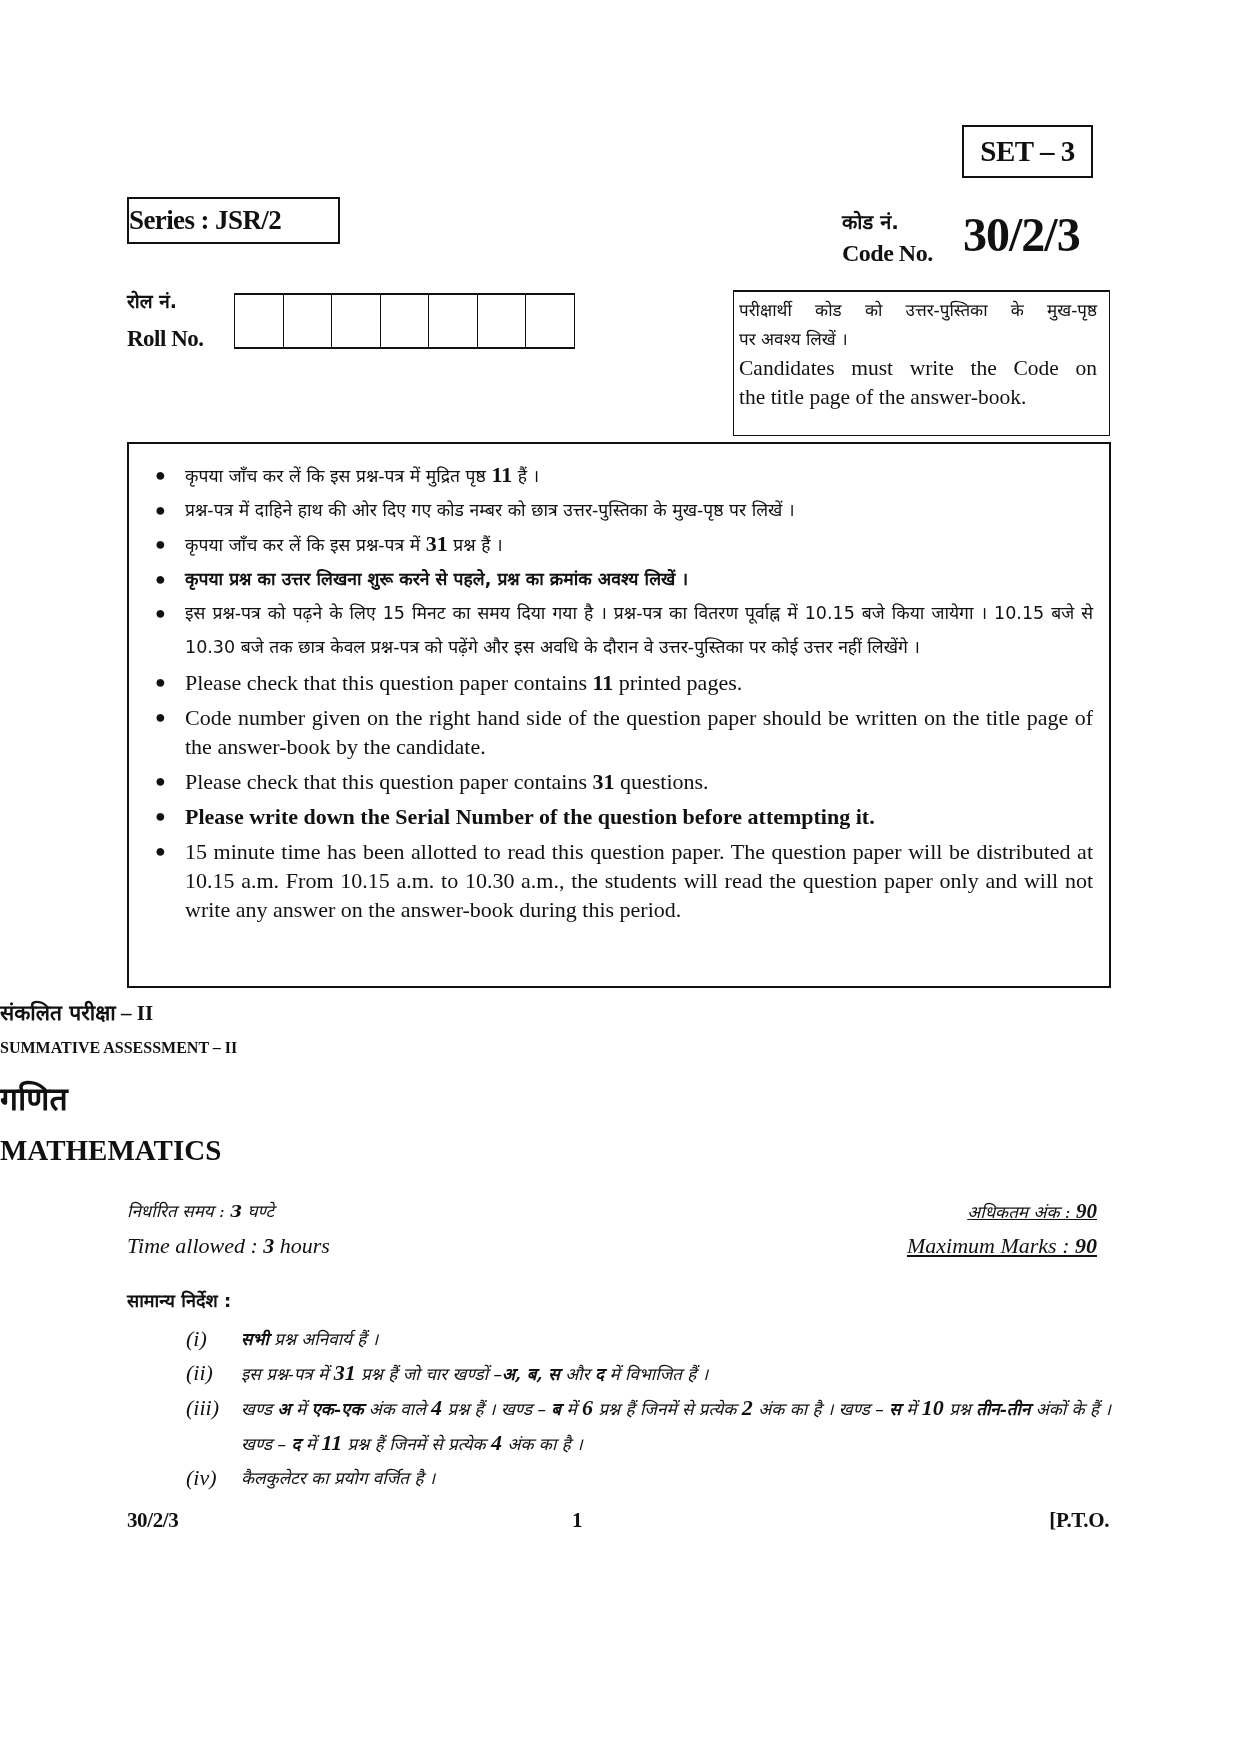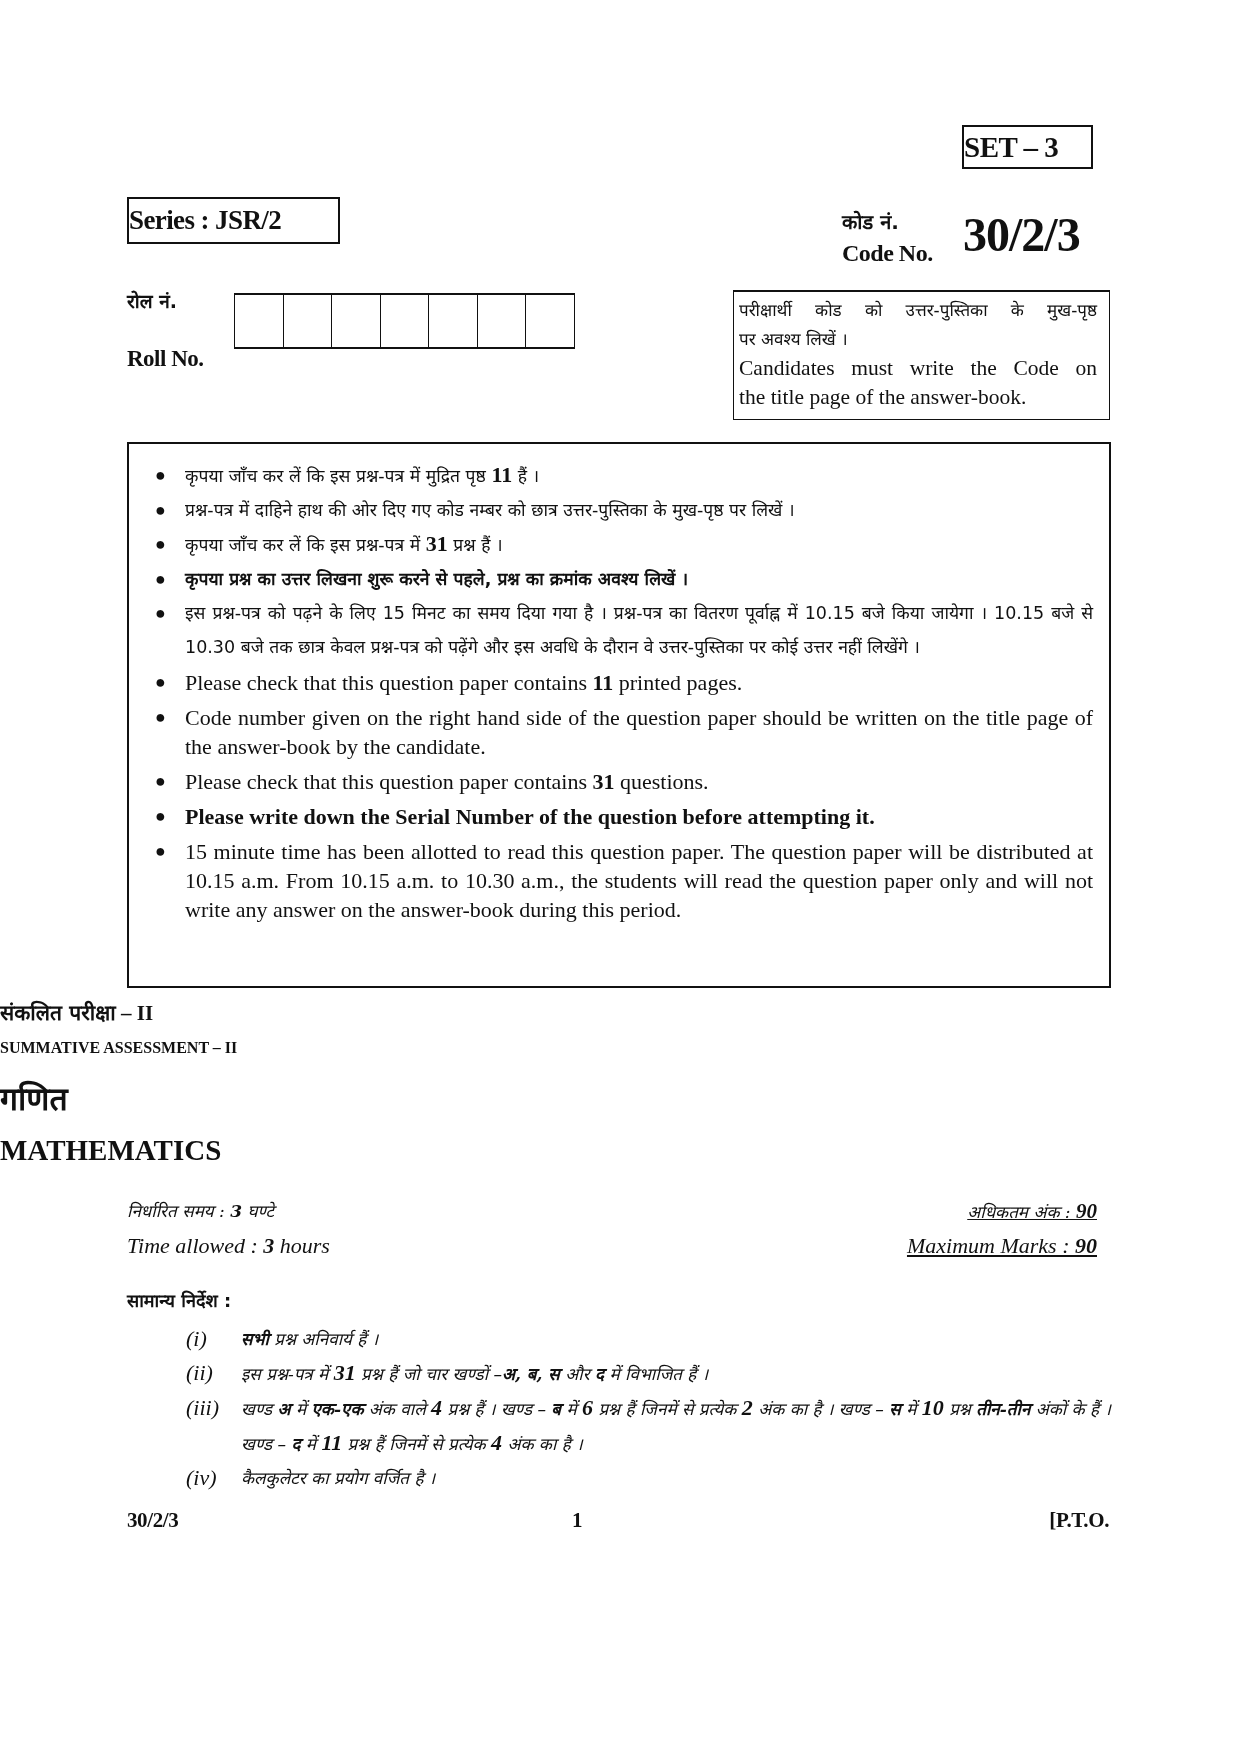"SET – 3" .set-box { height: 44px -> 53px; justify-content: flex-start -> center }
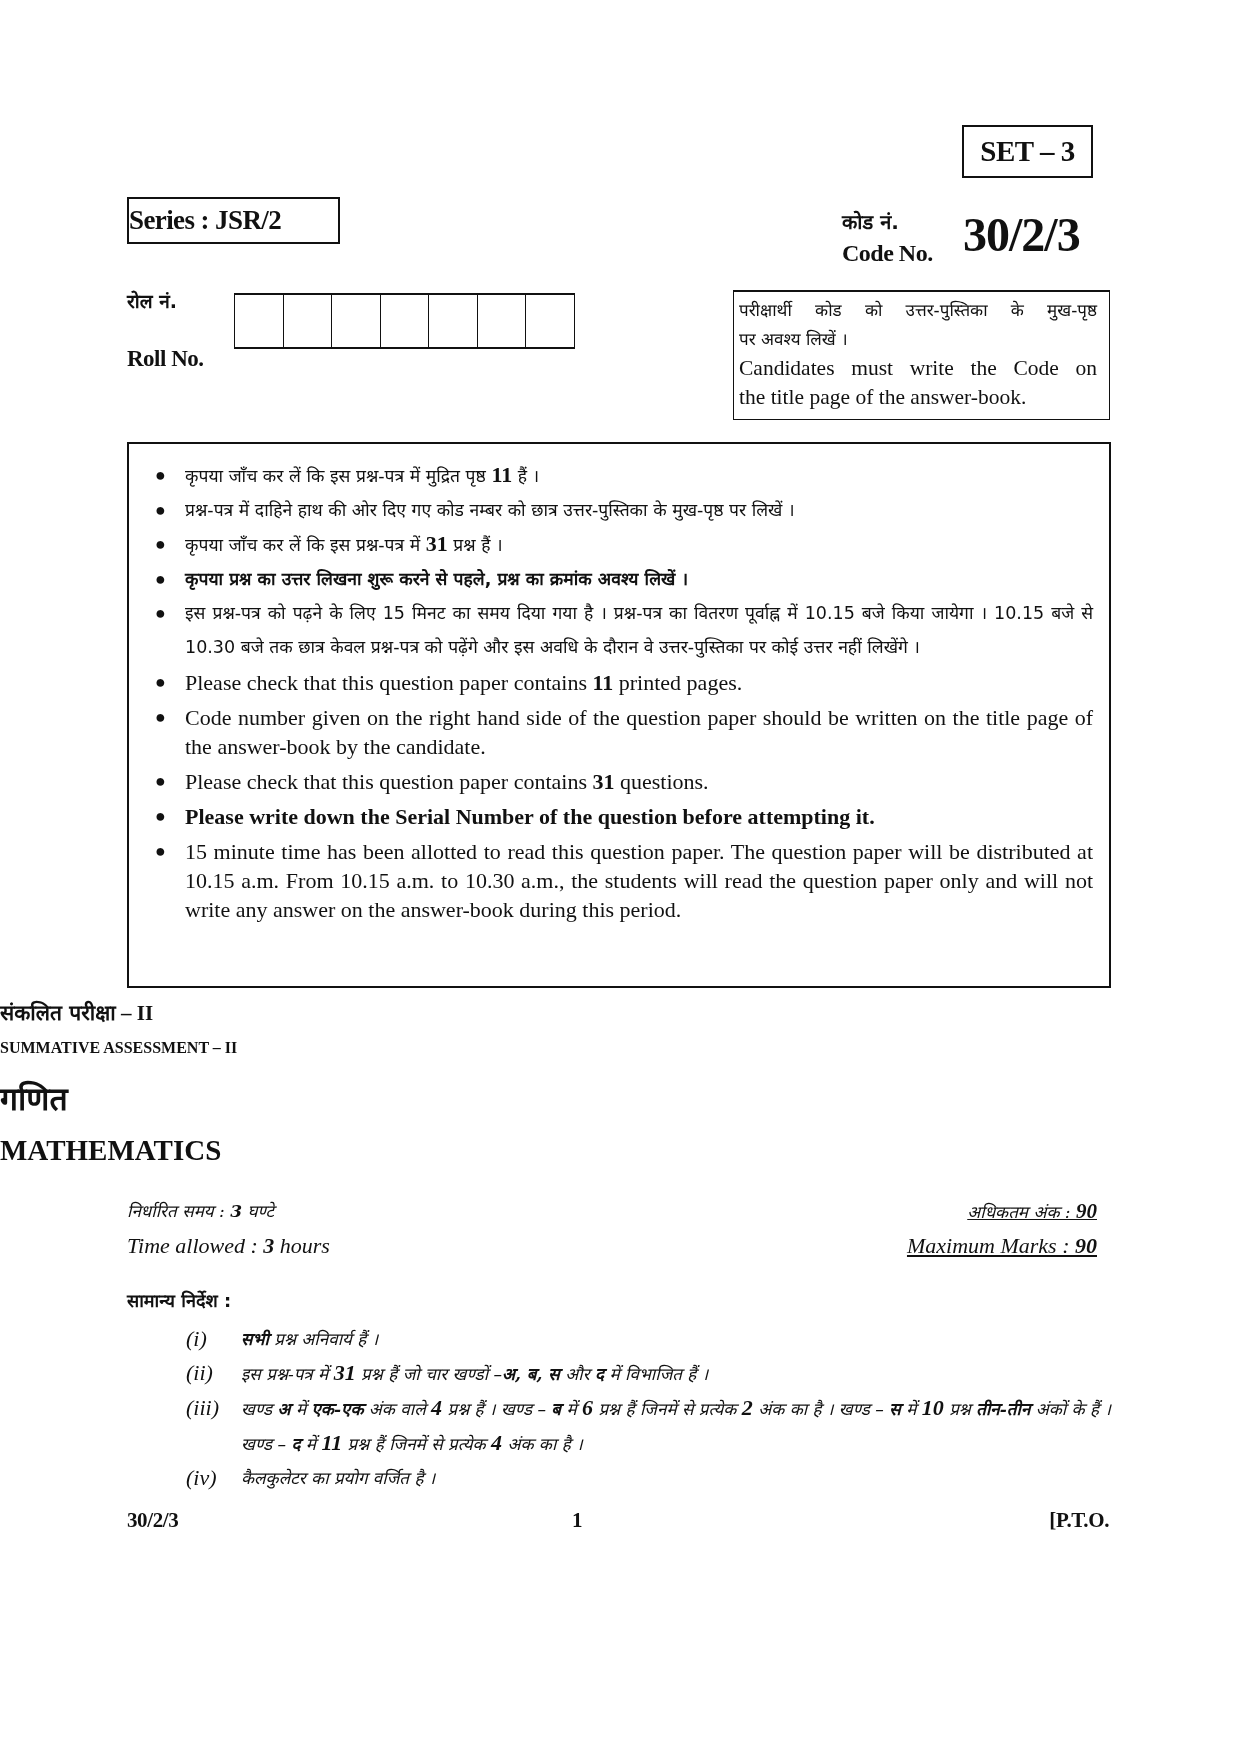"परीक्षार्थी कोड को उत्तर-पुस्तिका के" .code-note { height: 130px -> 146px }
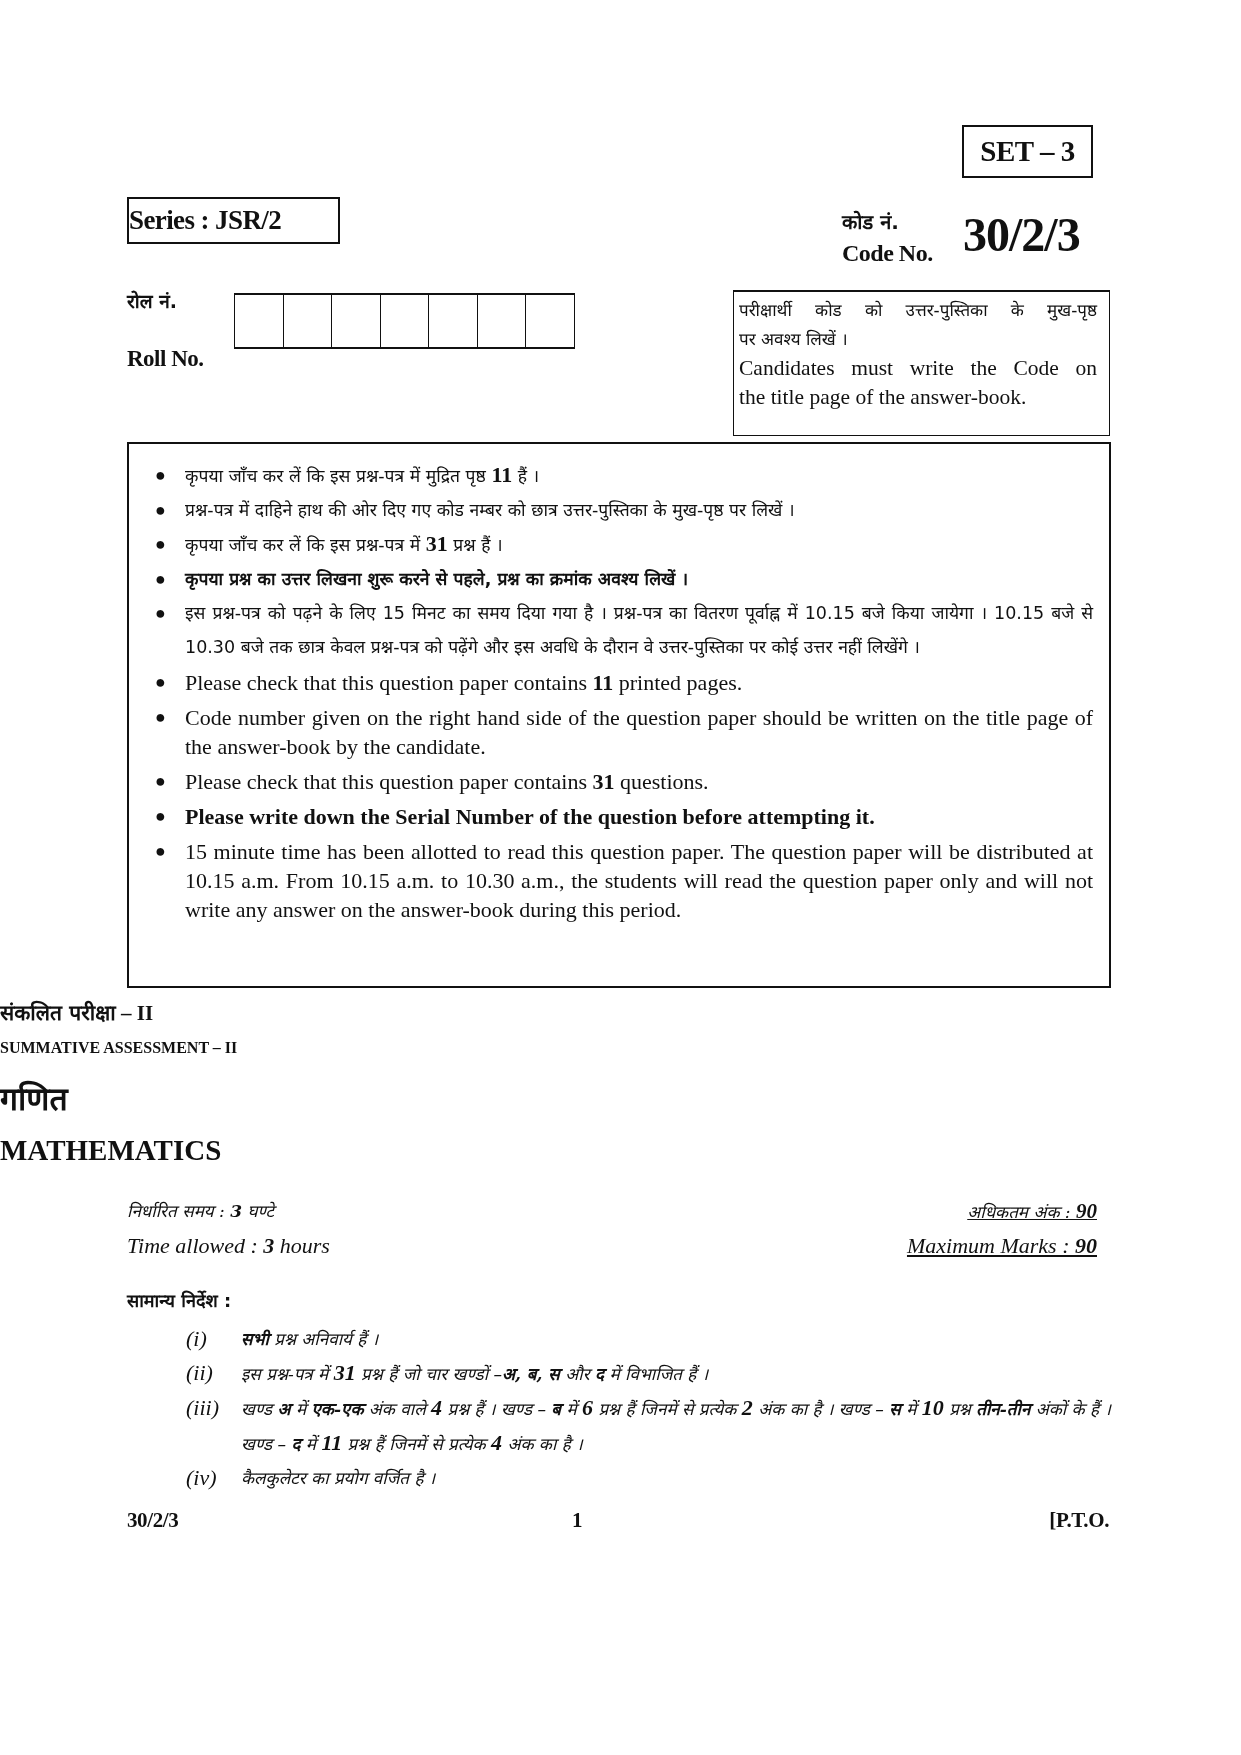"Roll No." .roll-en { margin-top: 20px -> none }
